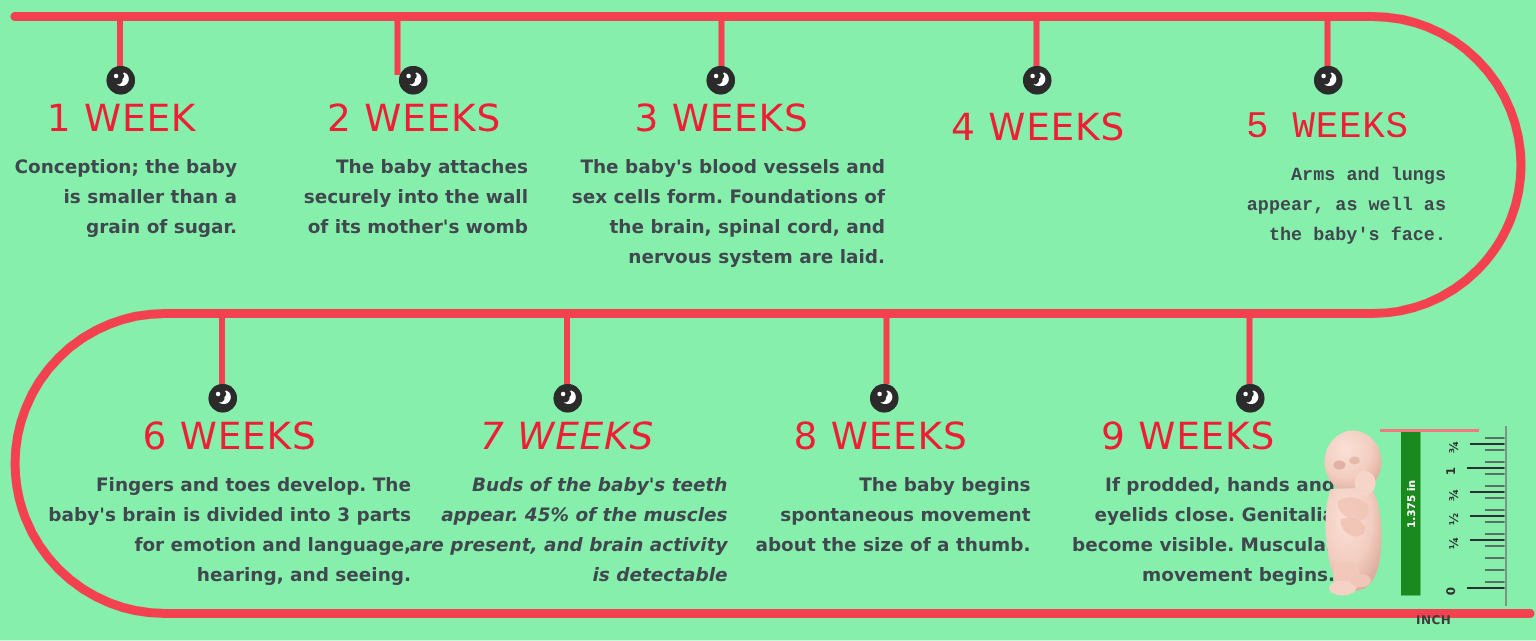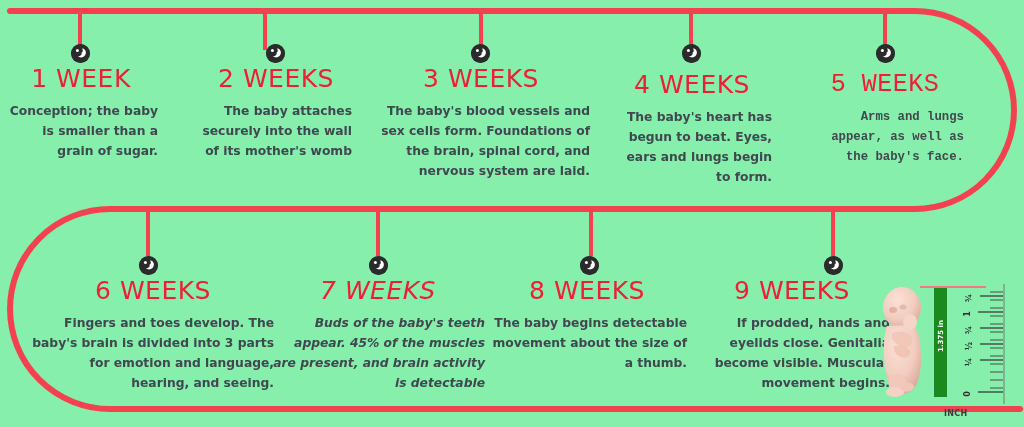"The baby's heart has begun" p.milestone-desc { html: <p>The baby's heart has begun to beat. Eyes, ears and lungs begin to form.</p> -> none }
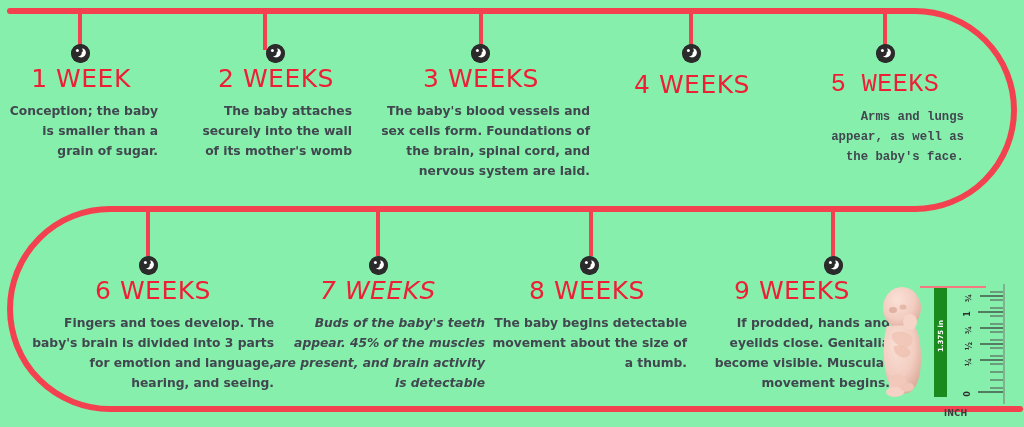"The baby begins detectable movement" p.milestone-desc { text: detectable -> spontaneous }
